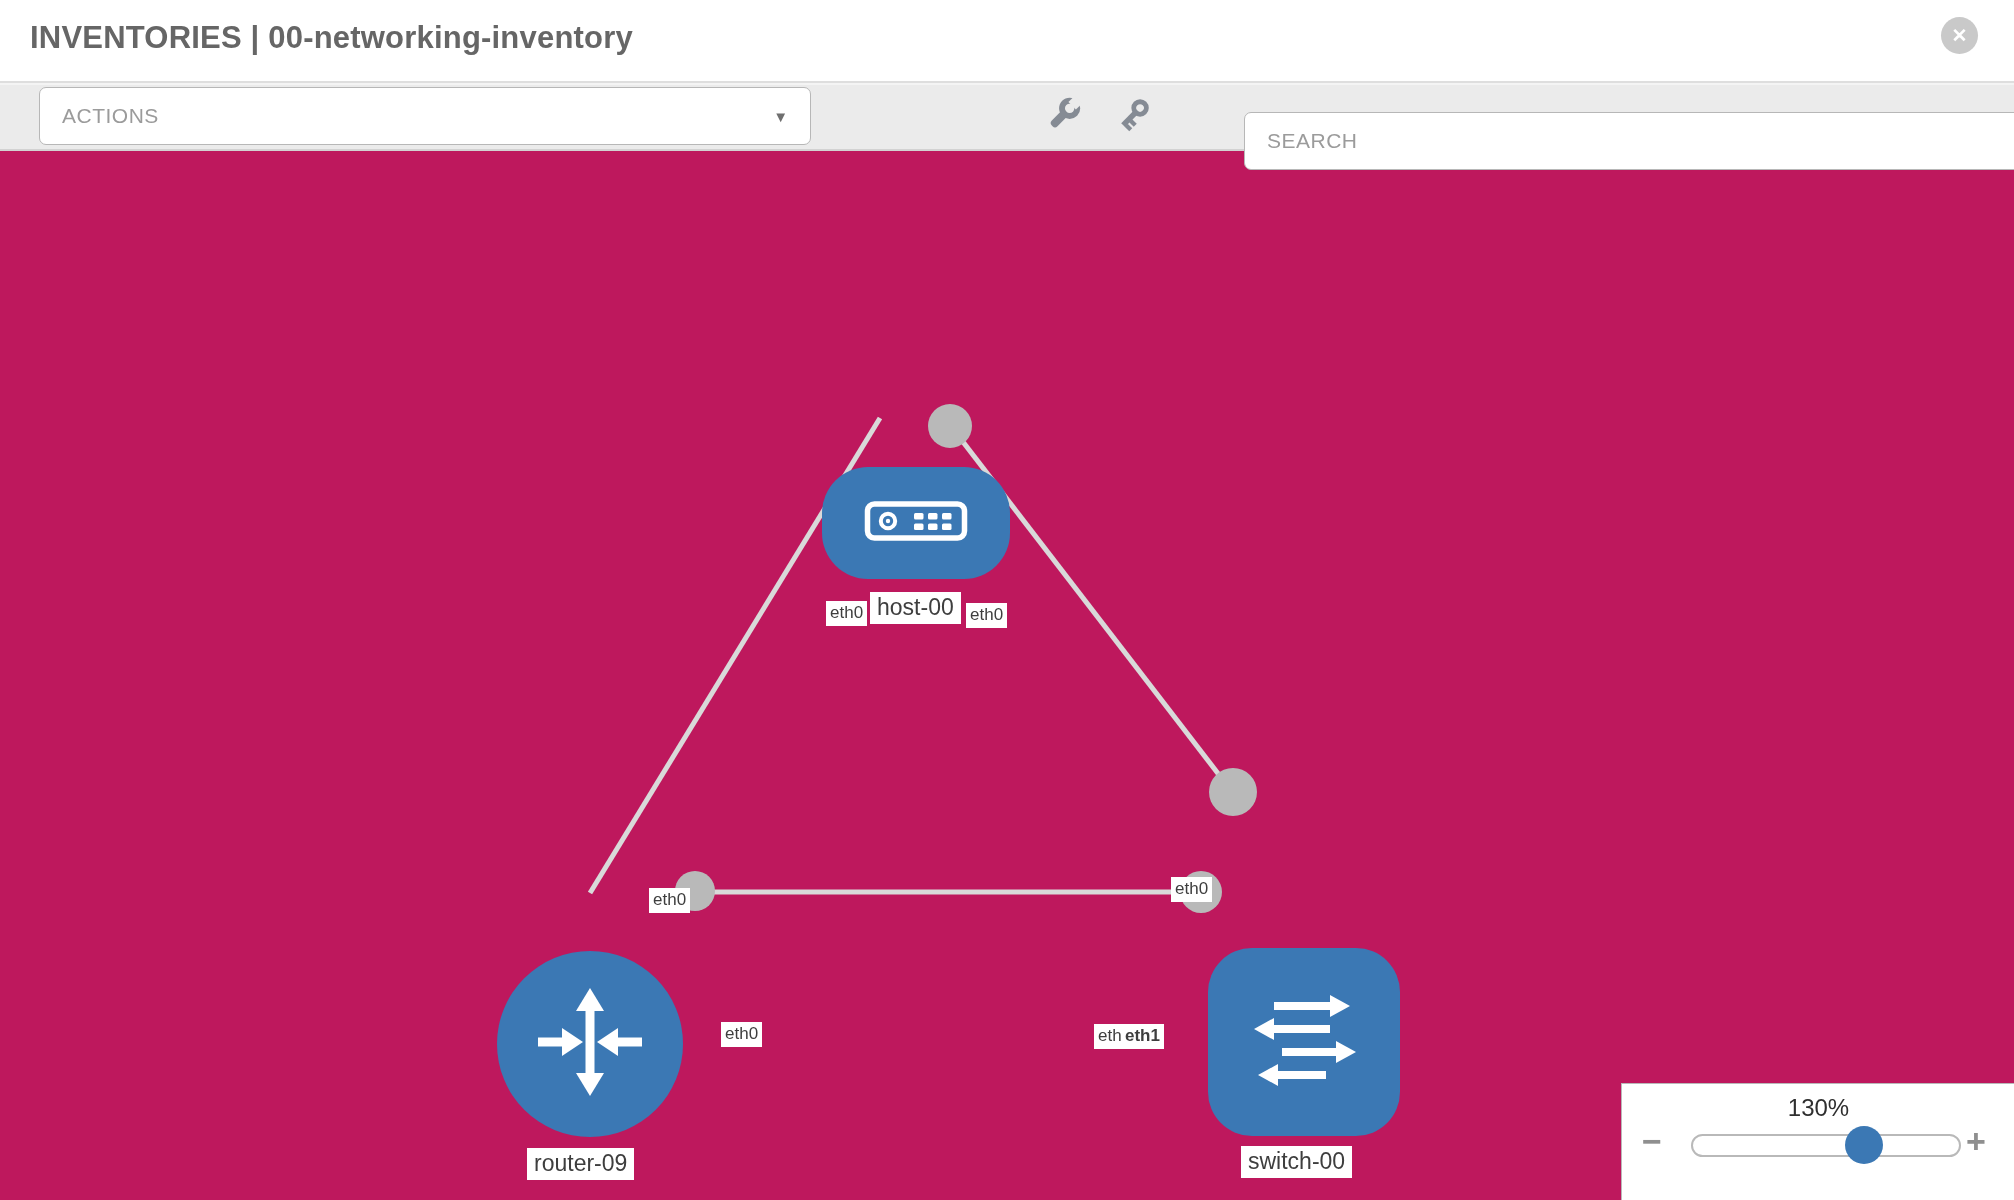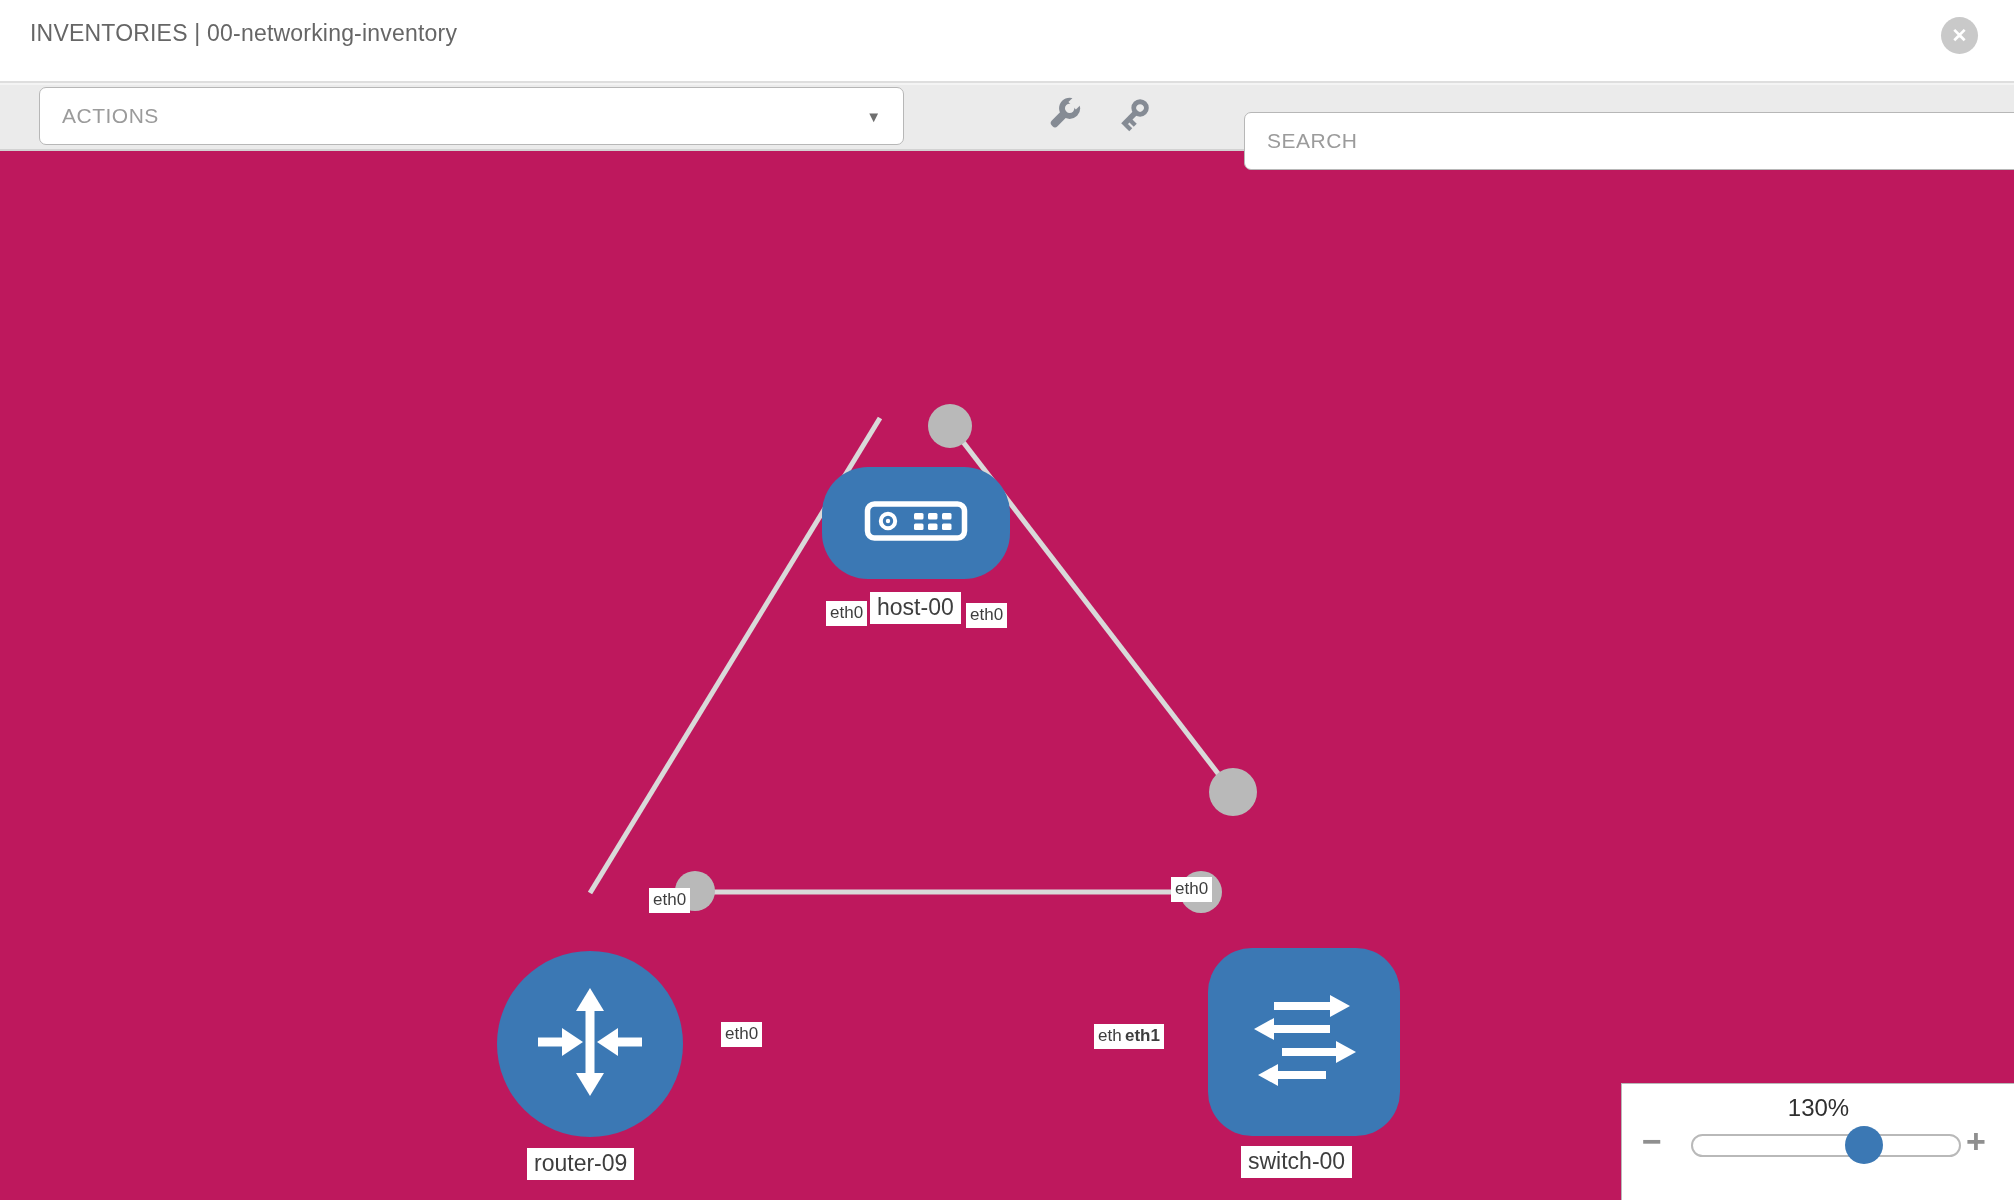"INVENTORIES | 00-networking-inventory" .page-title { font-size: 23px -> 31px; font-weight: 400 -> 700 }
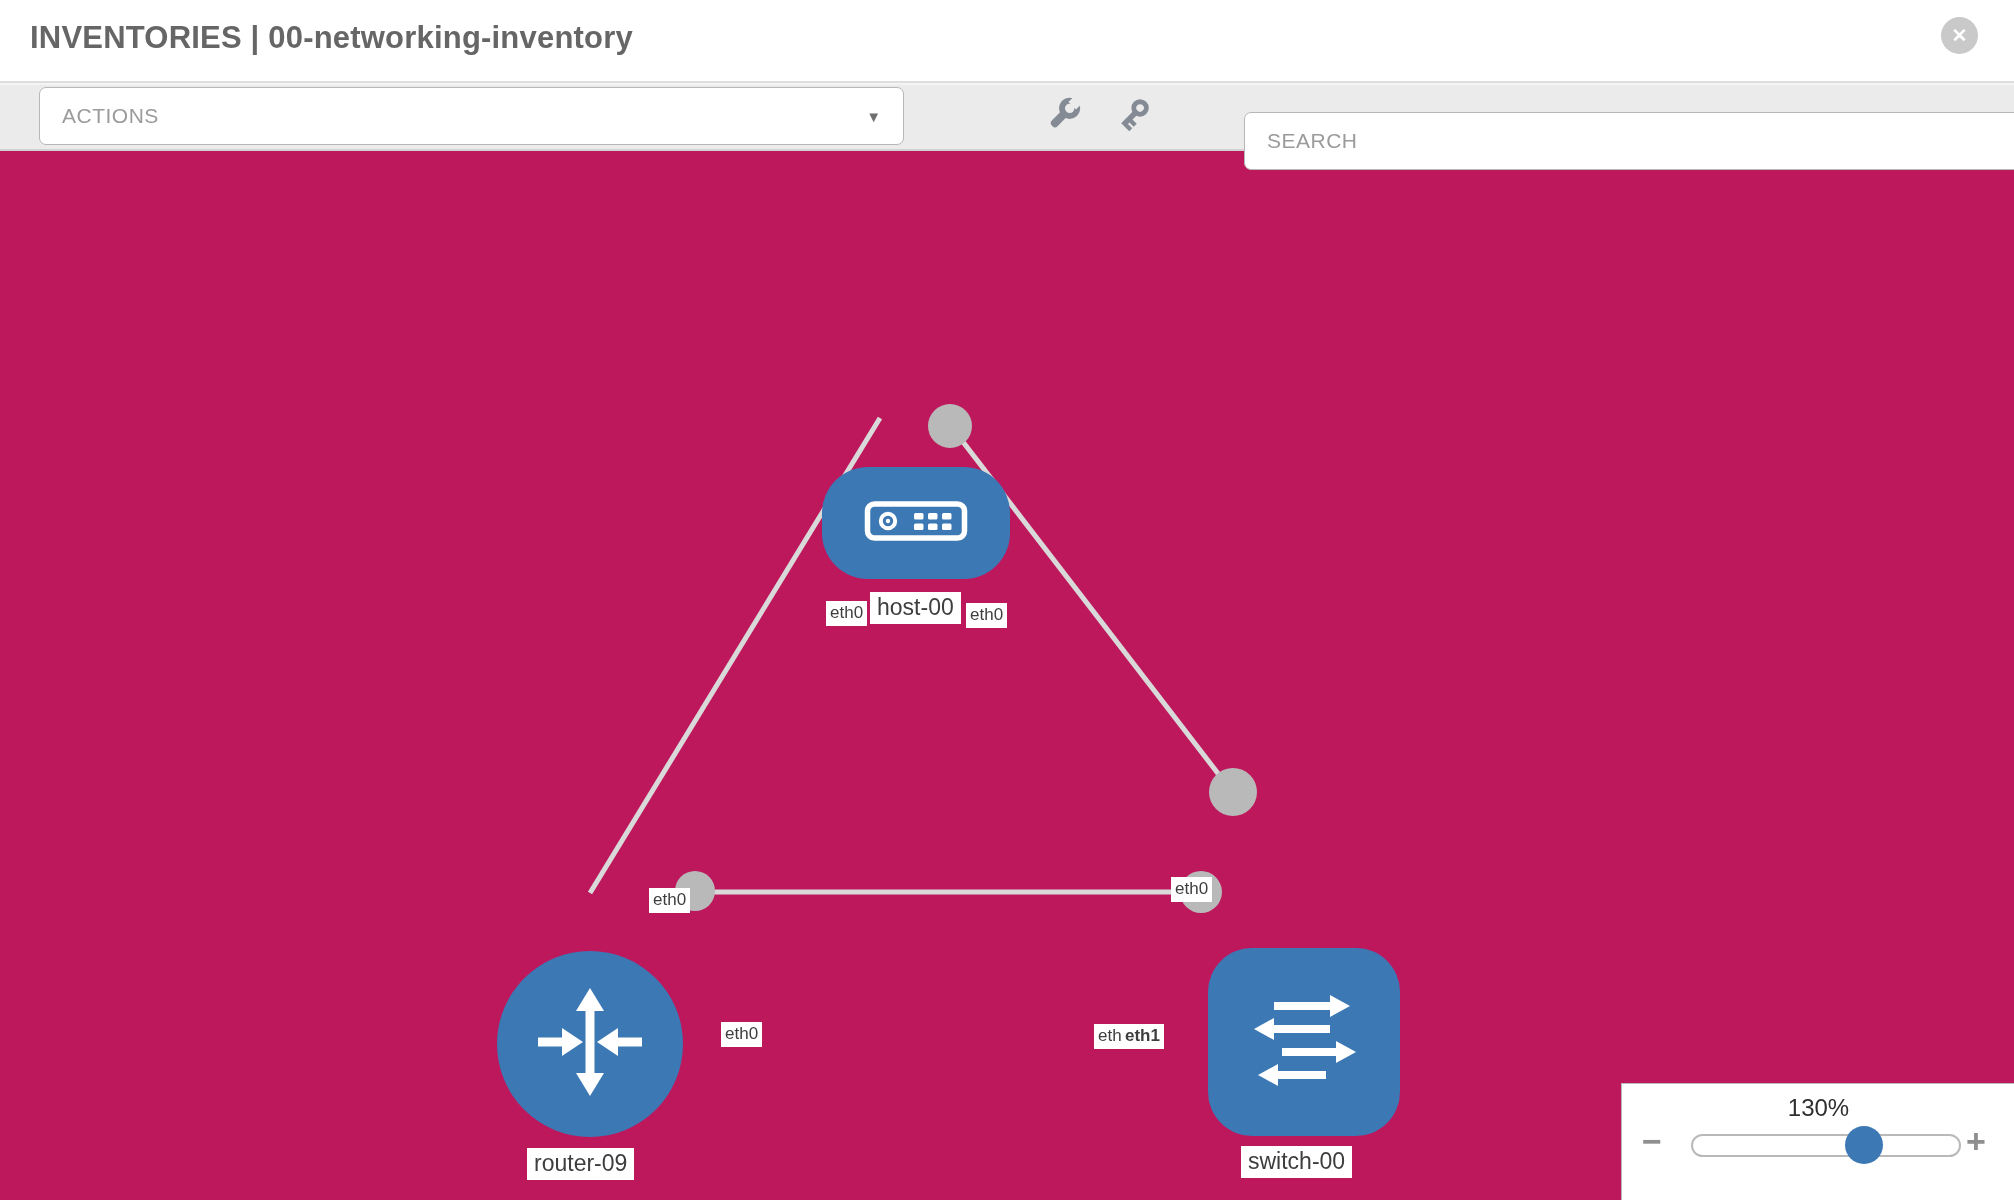"ACTIONS" .select-box.actions { width: 865px -> 772px }
